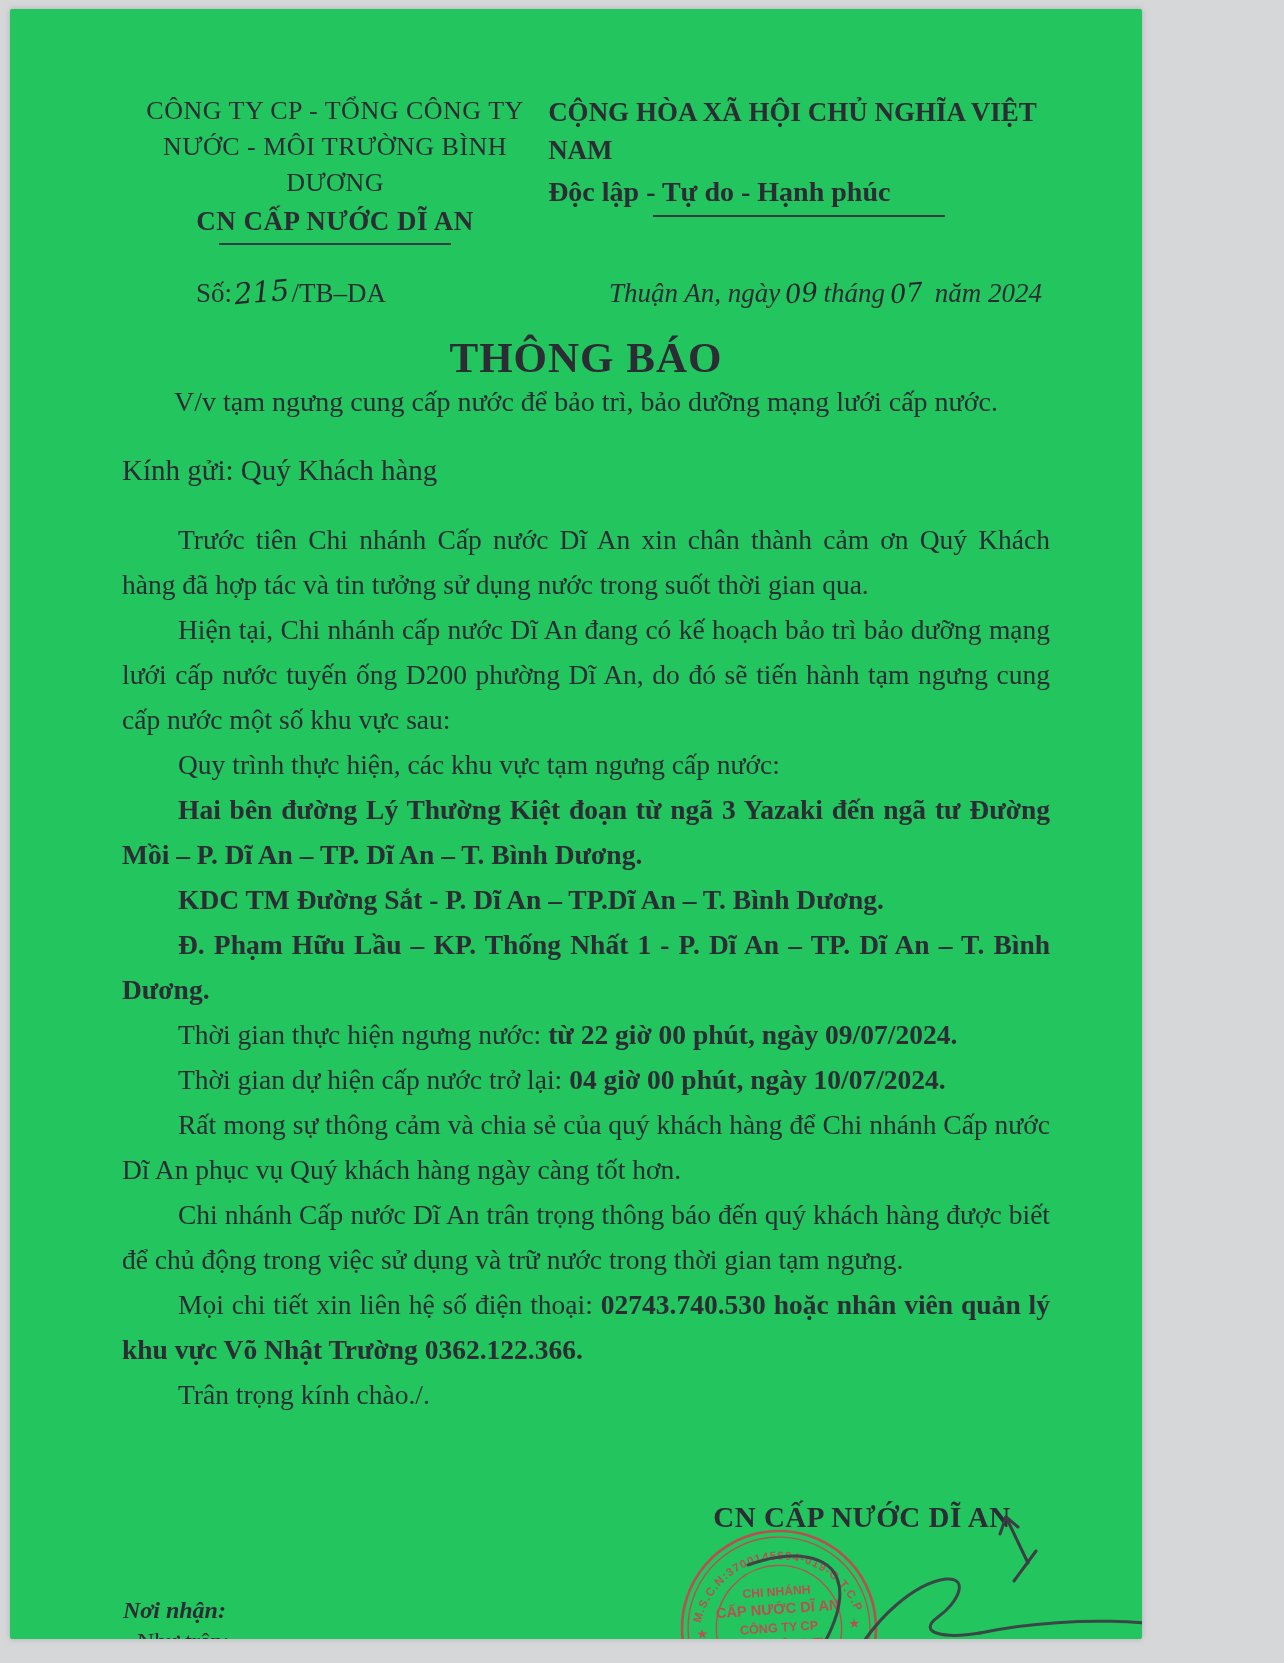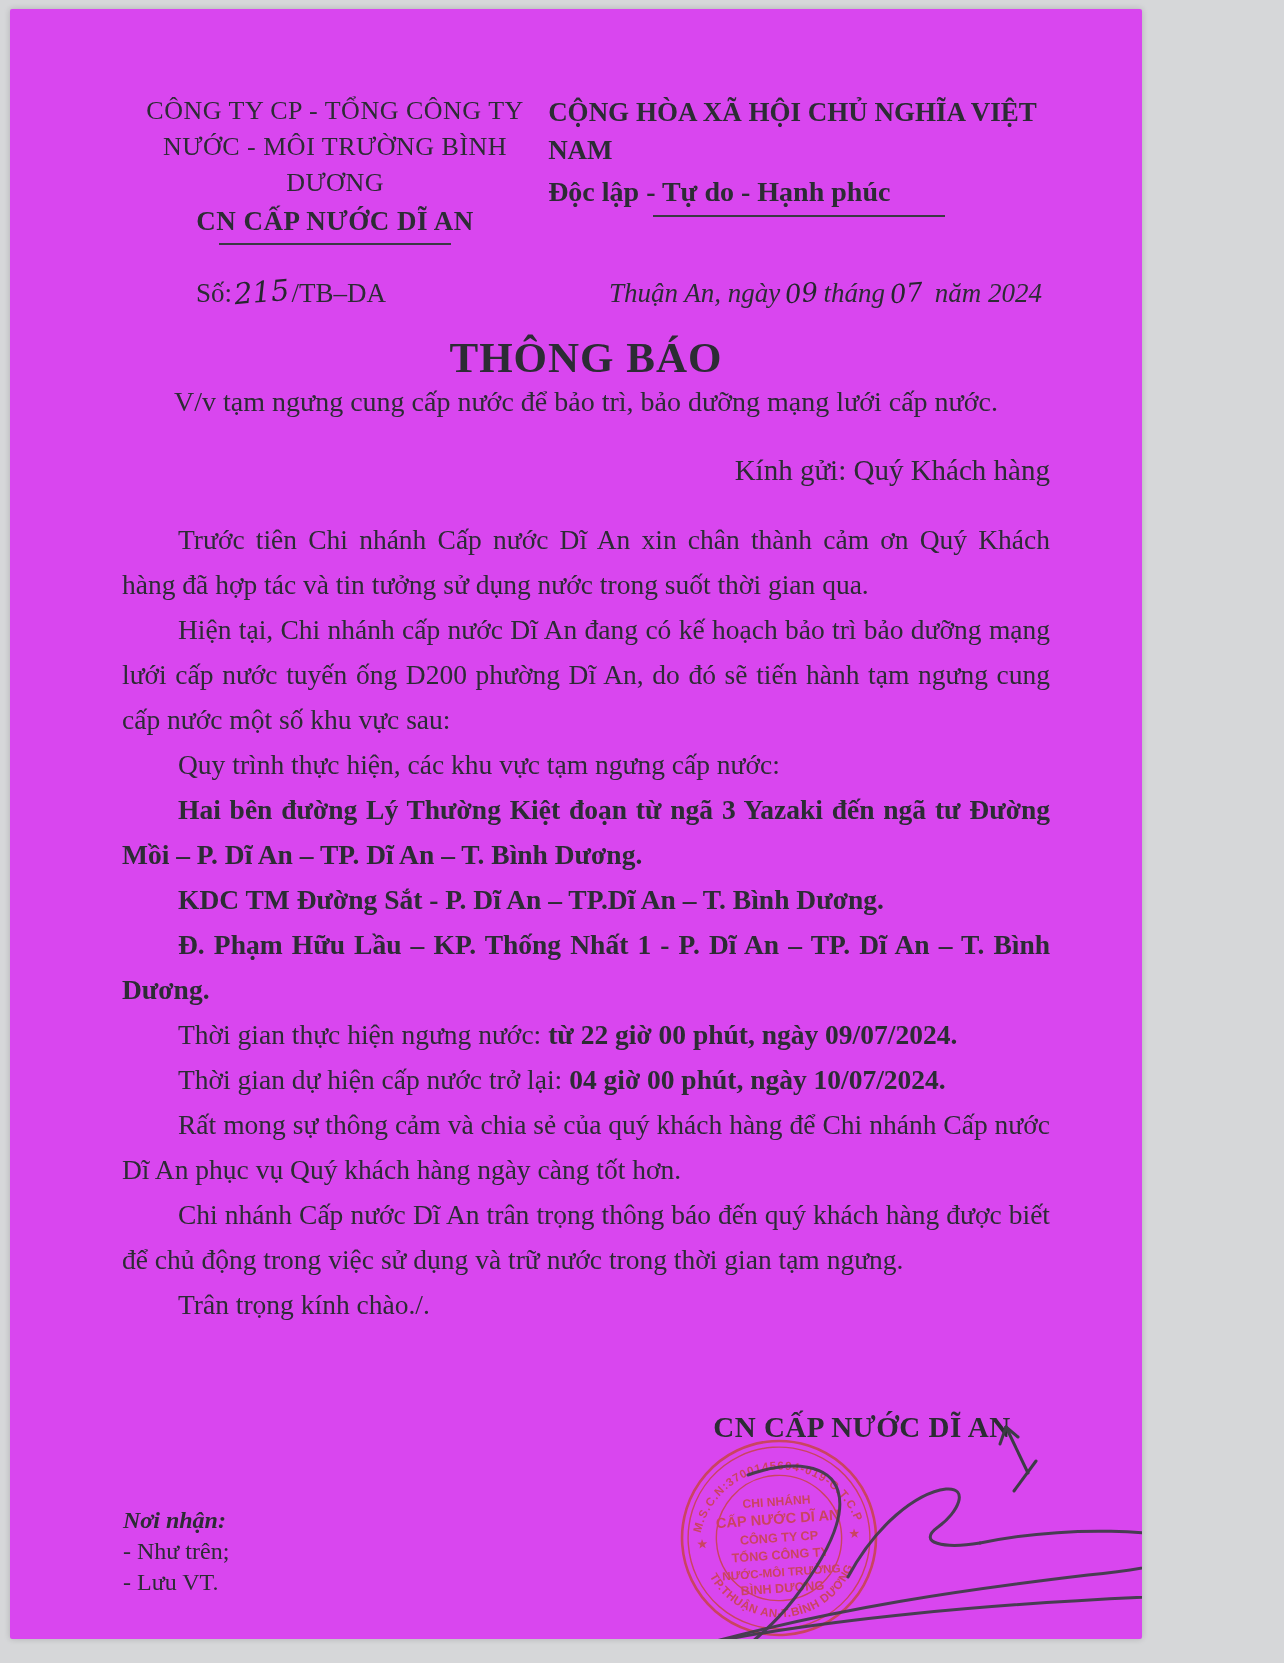"CÔNG TY CP - TỔNG" .page { background: #d946ef -> #22c55e }
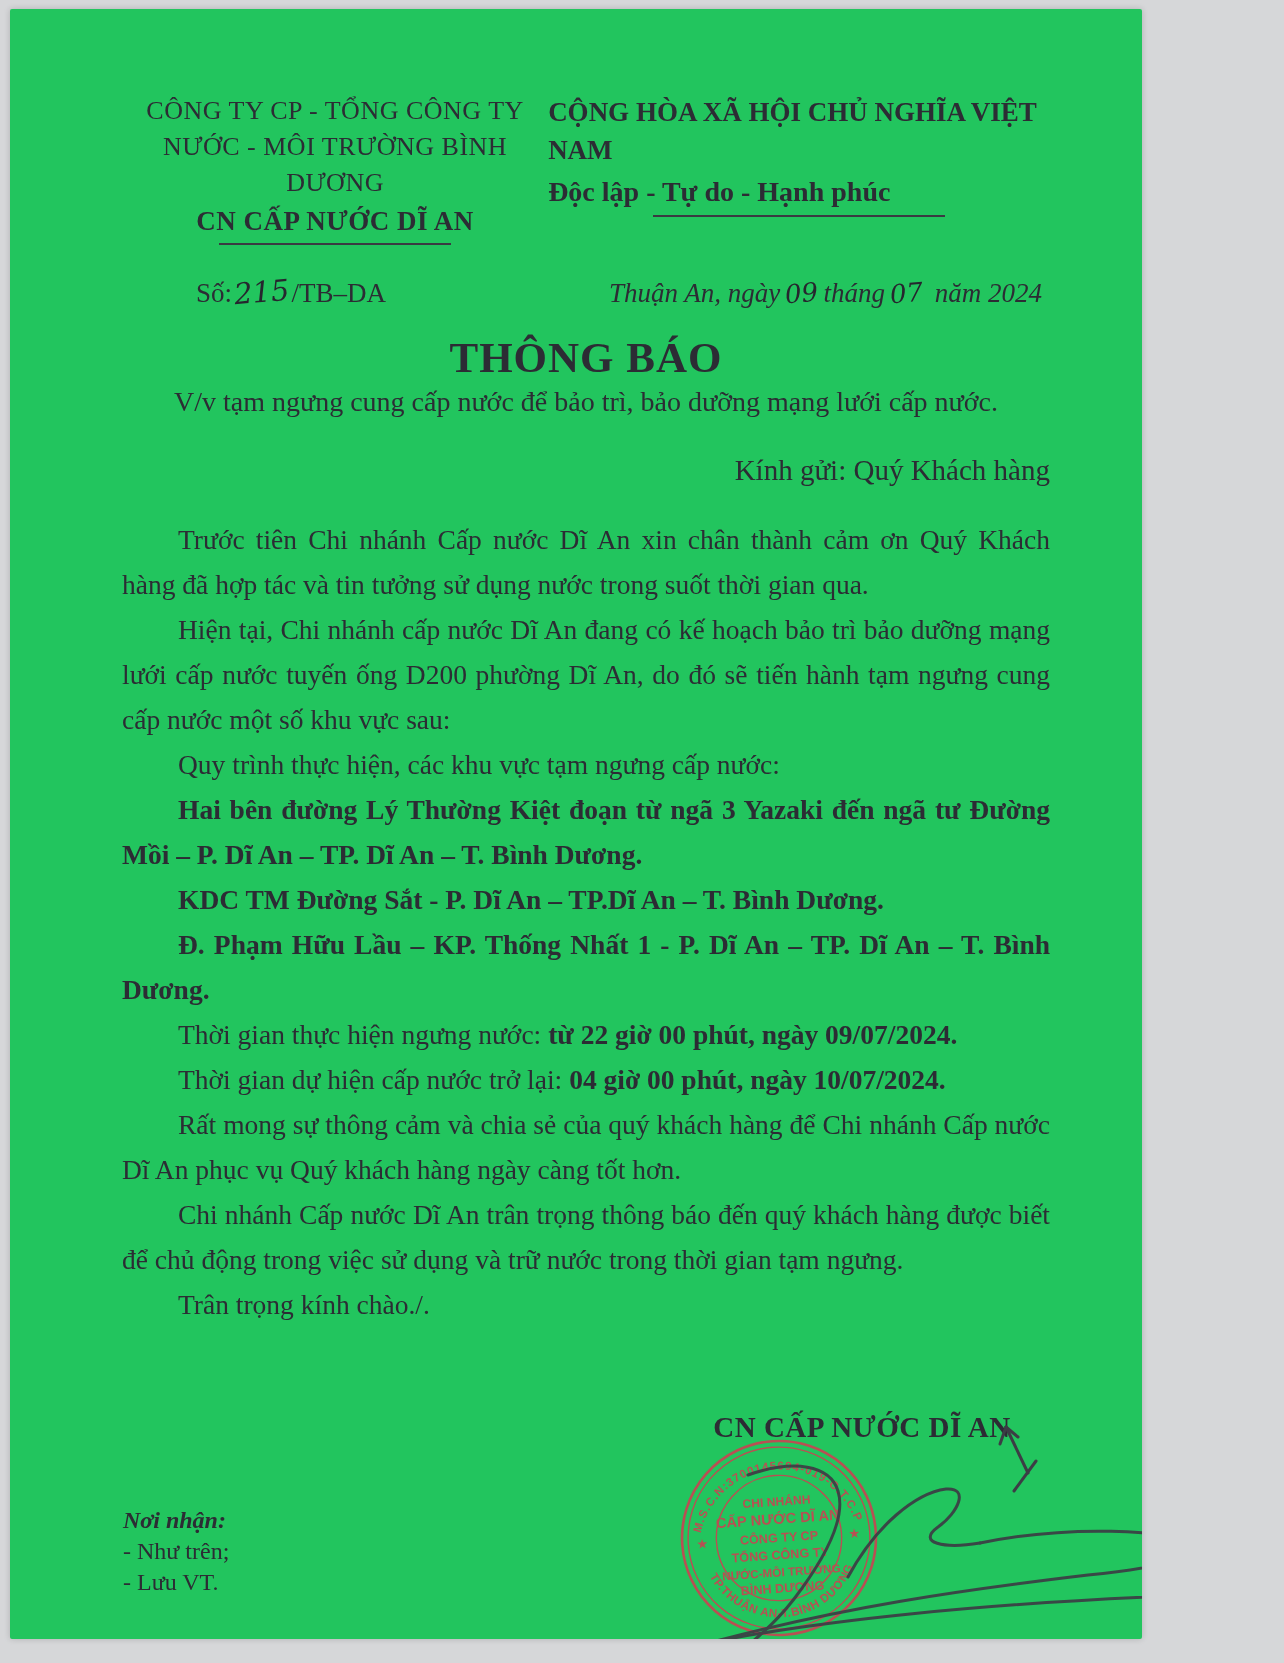"Kính gửi: Quý Khách hàng" .salutation { text-align: right -> left }
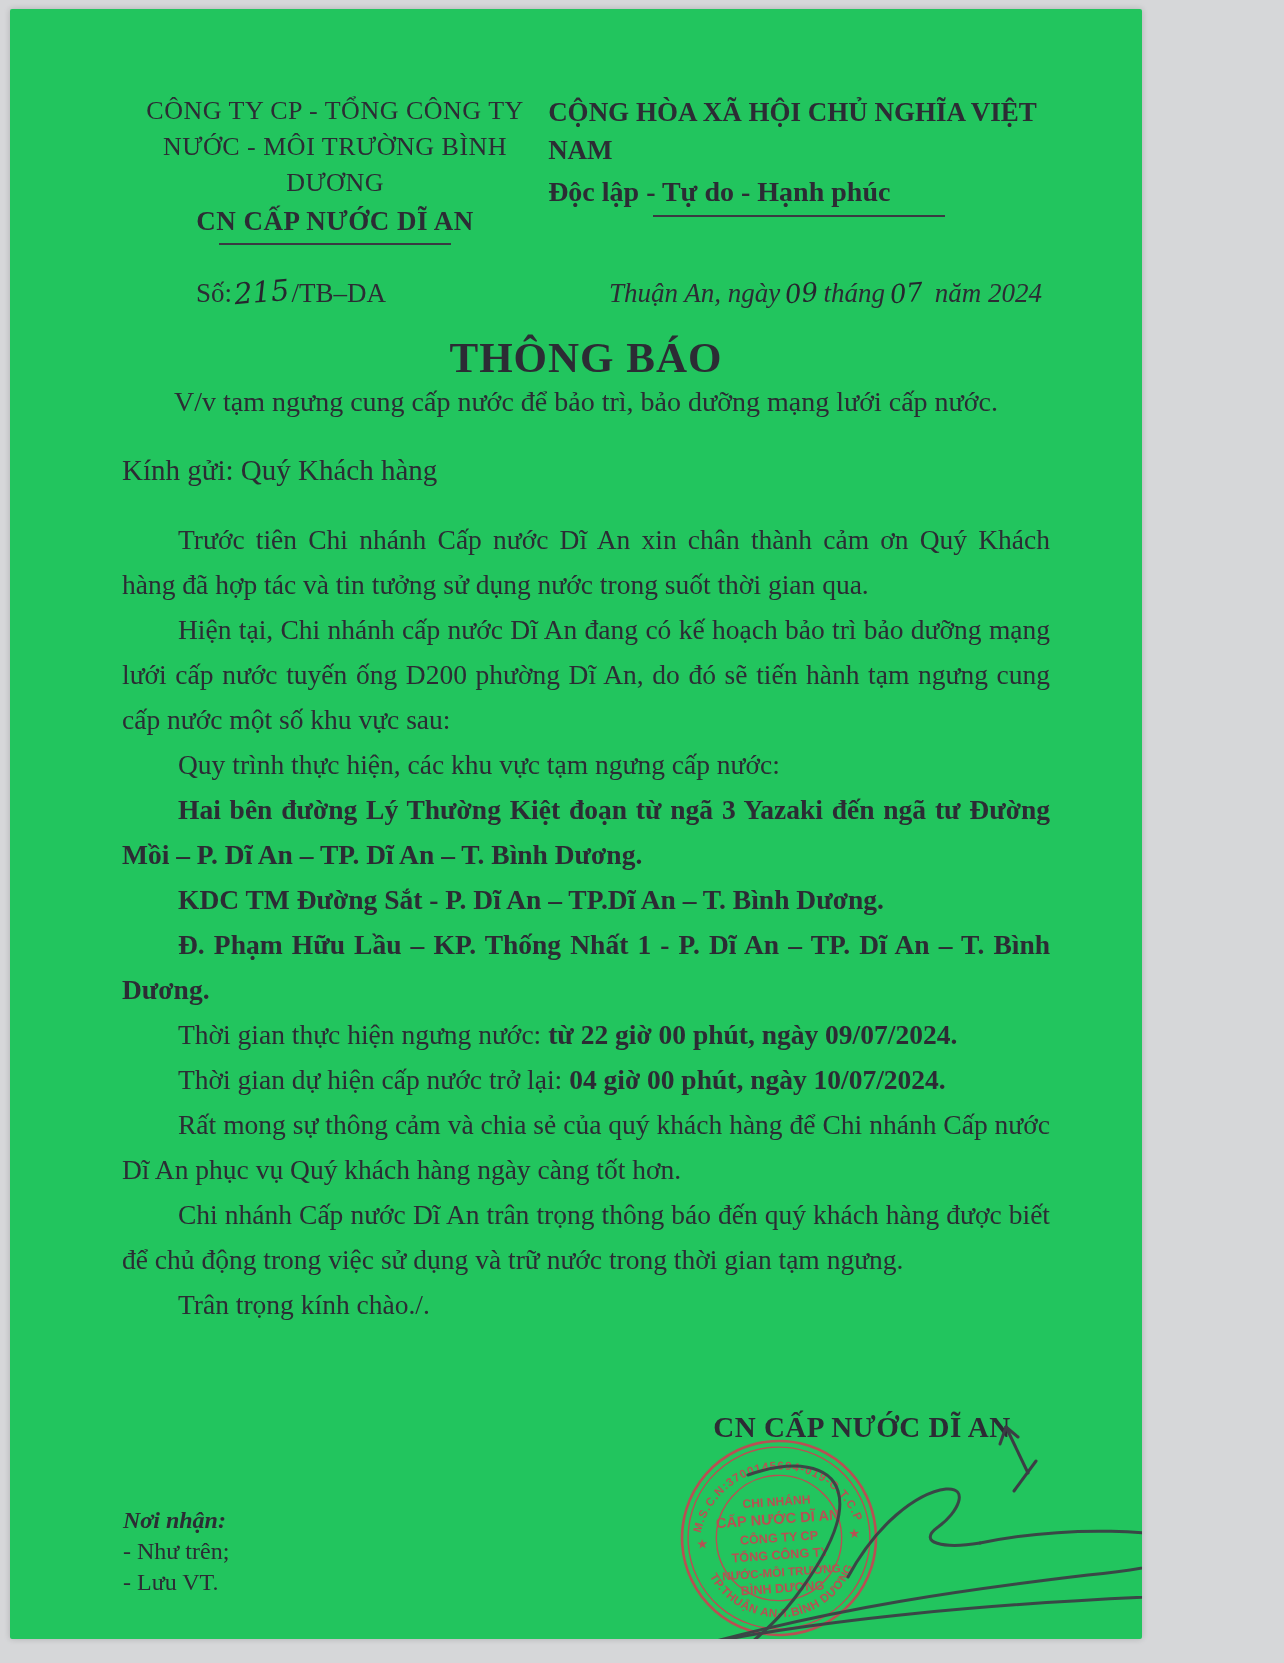"Mọi chi tiết xin liên" p { html: none -> <p><span>Mọi chi tiết xin liên hệ số điện thoại:</span> <span>02743.740.530 hoặc nhân viên quản lý khu vực Võ Nhật Trường 0362.122.366.</span></p> }
